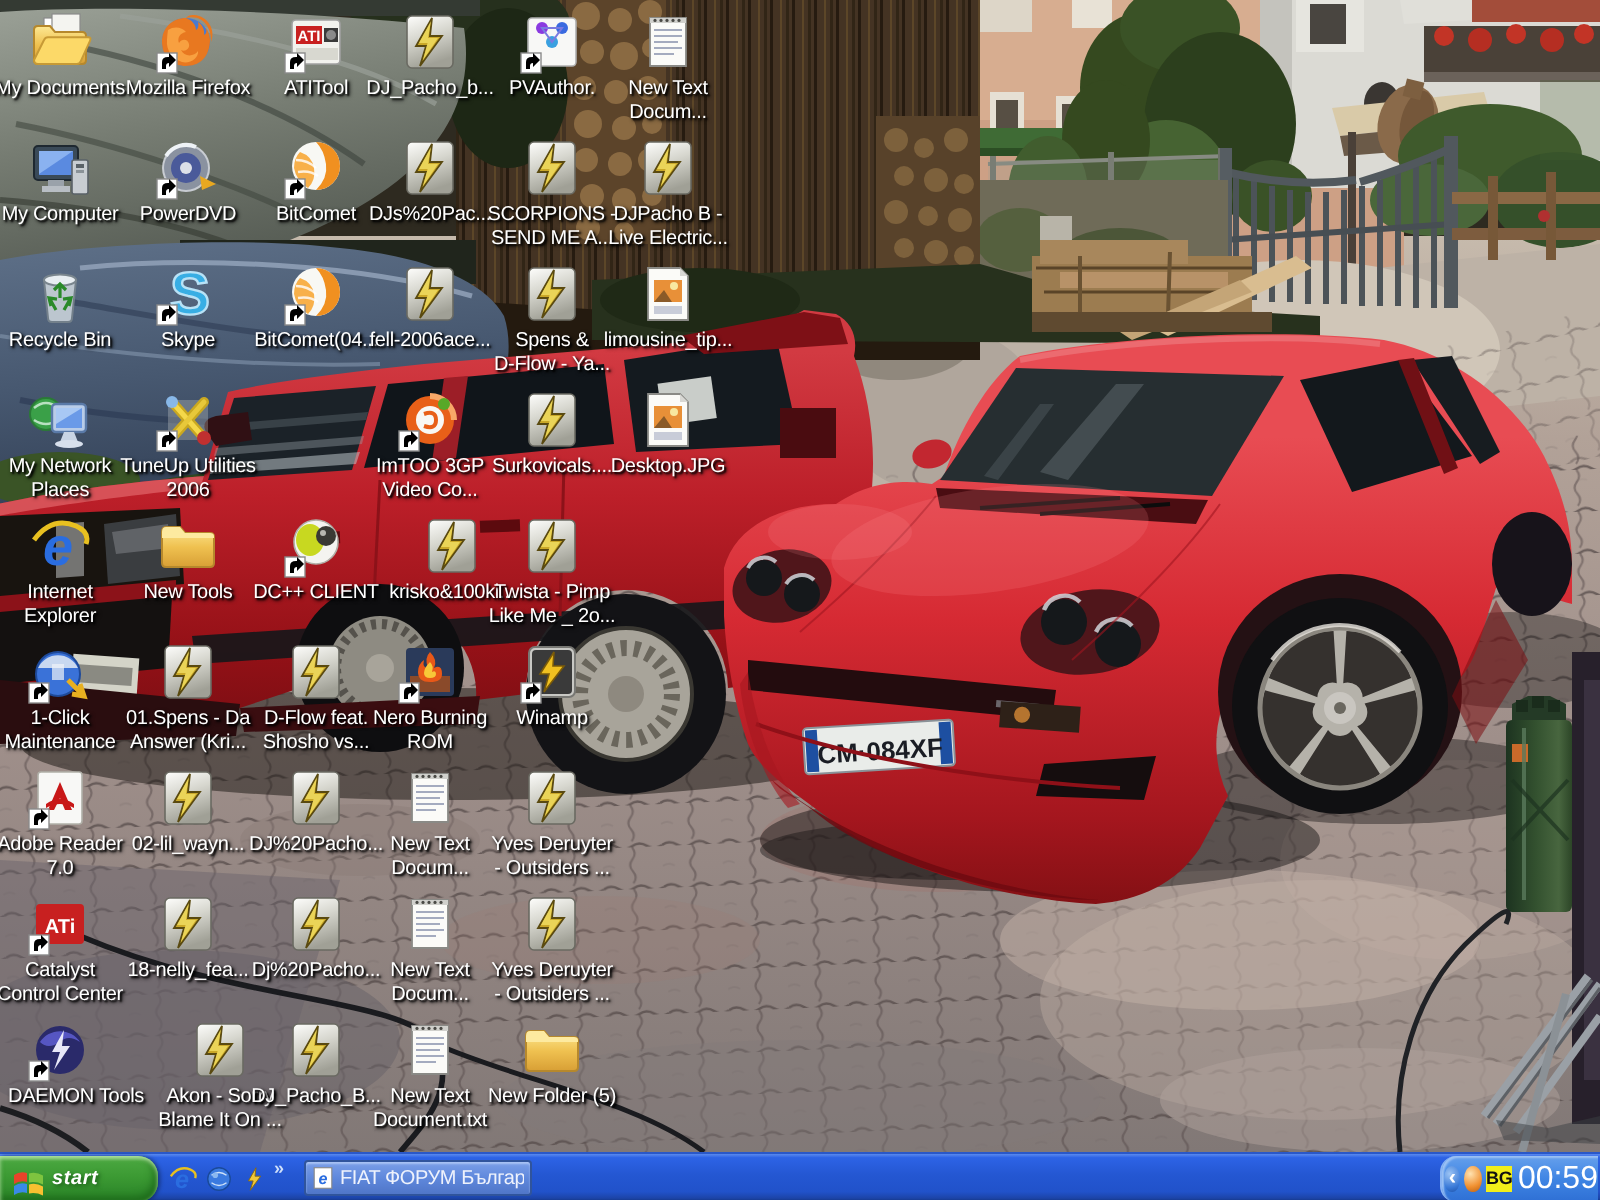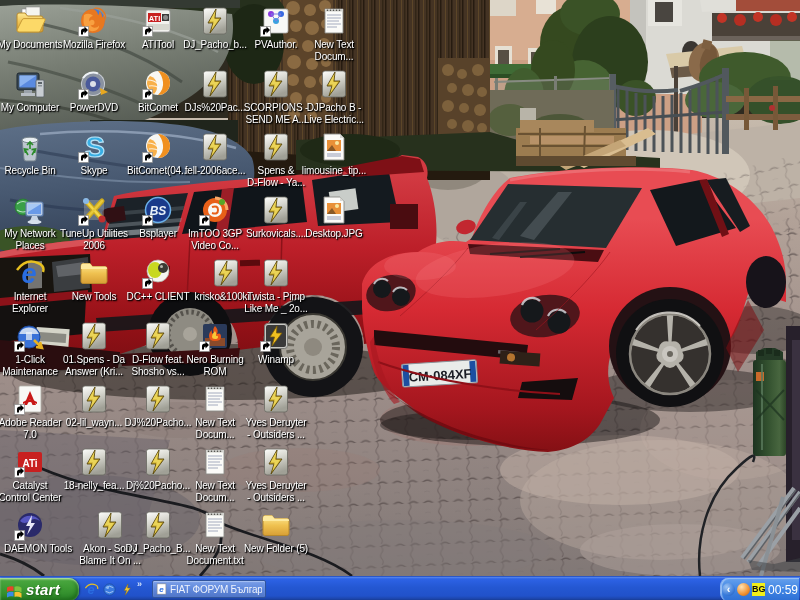"Bsplayer" div.di { html: <div> <svg> <use></use> <use></use> </svg> <div>Bsplayer</div> </div> -> none }
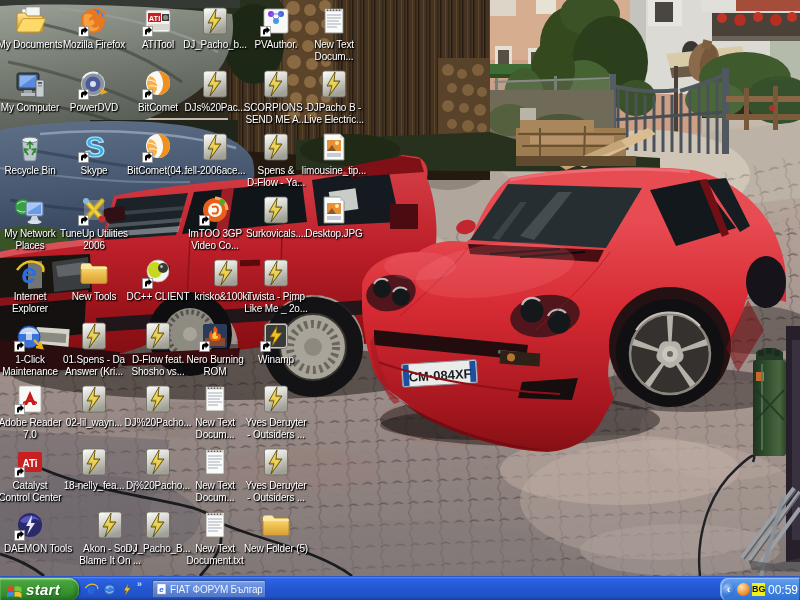"start" #start span { font-size: 15px -> 10px }
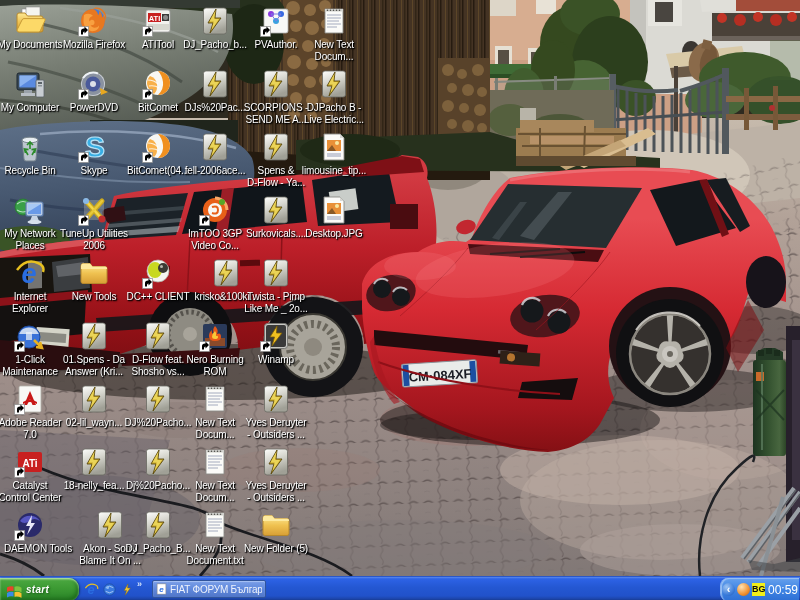"00:59" #clock { font-size: 12px -> 16px }
